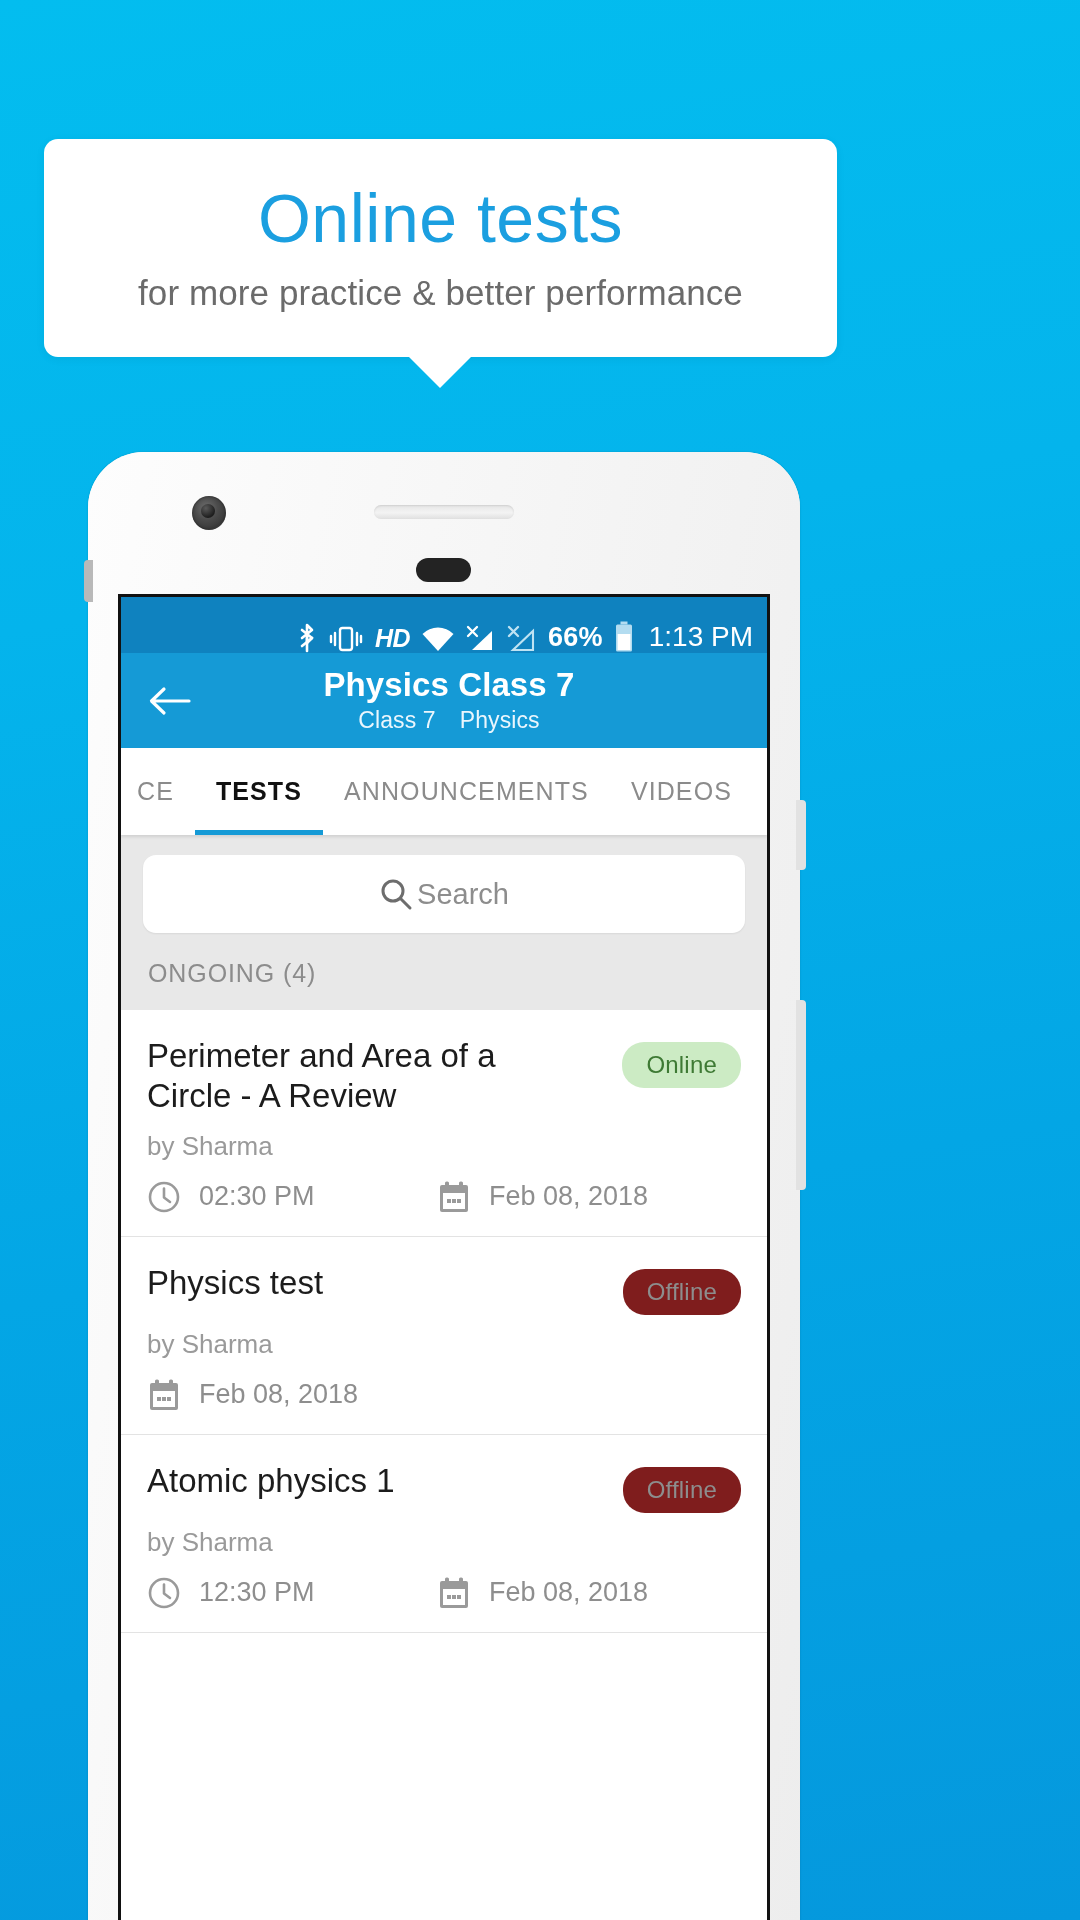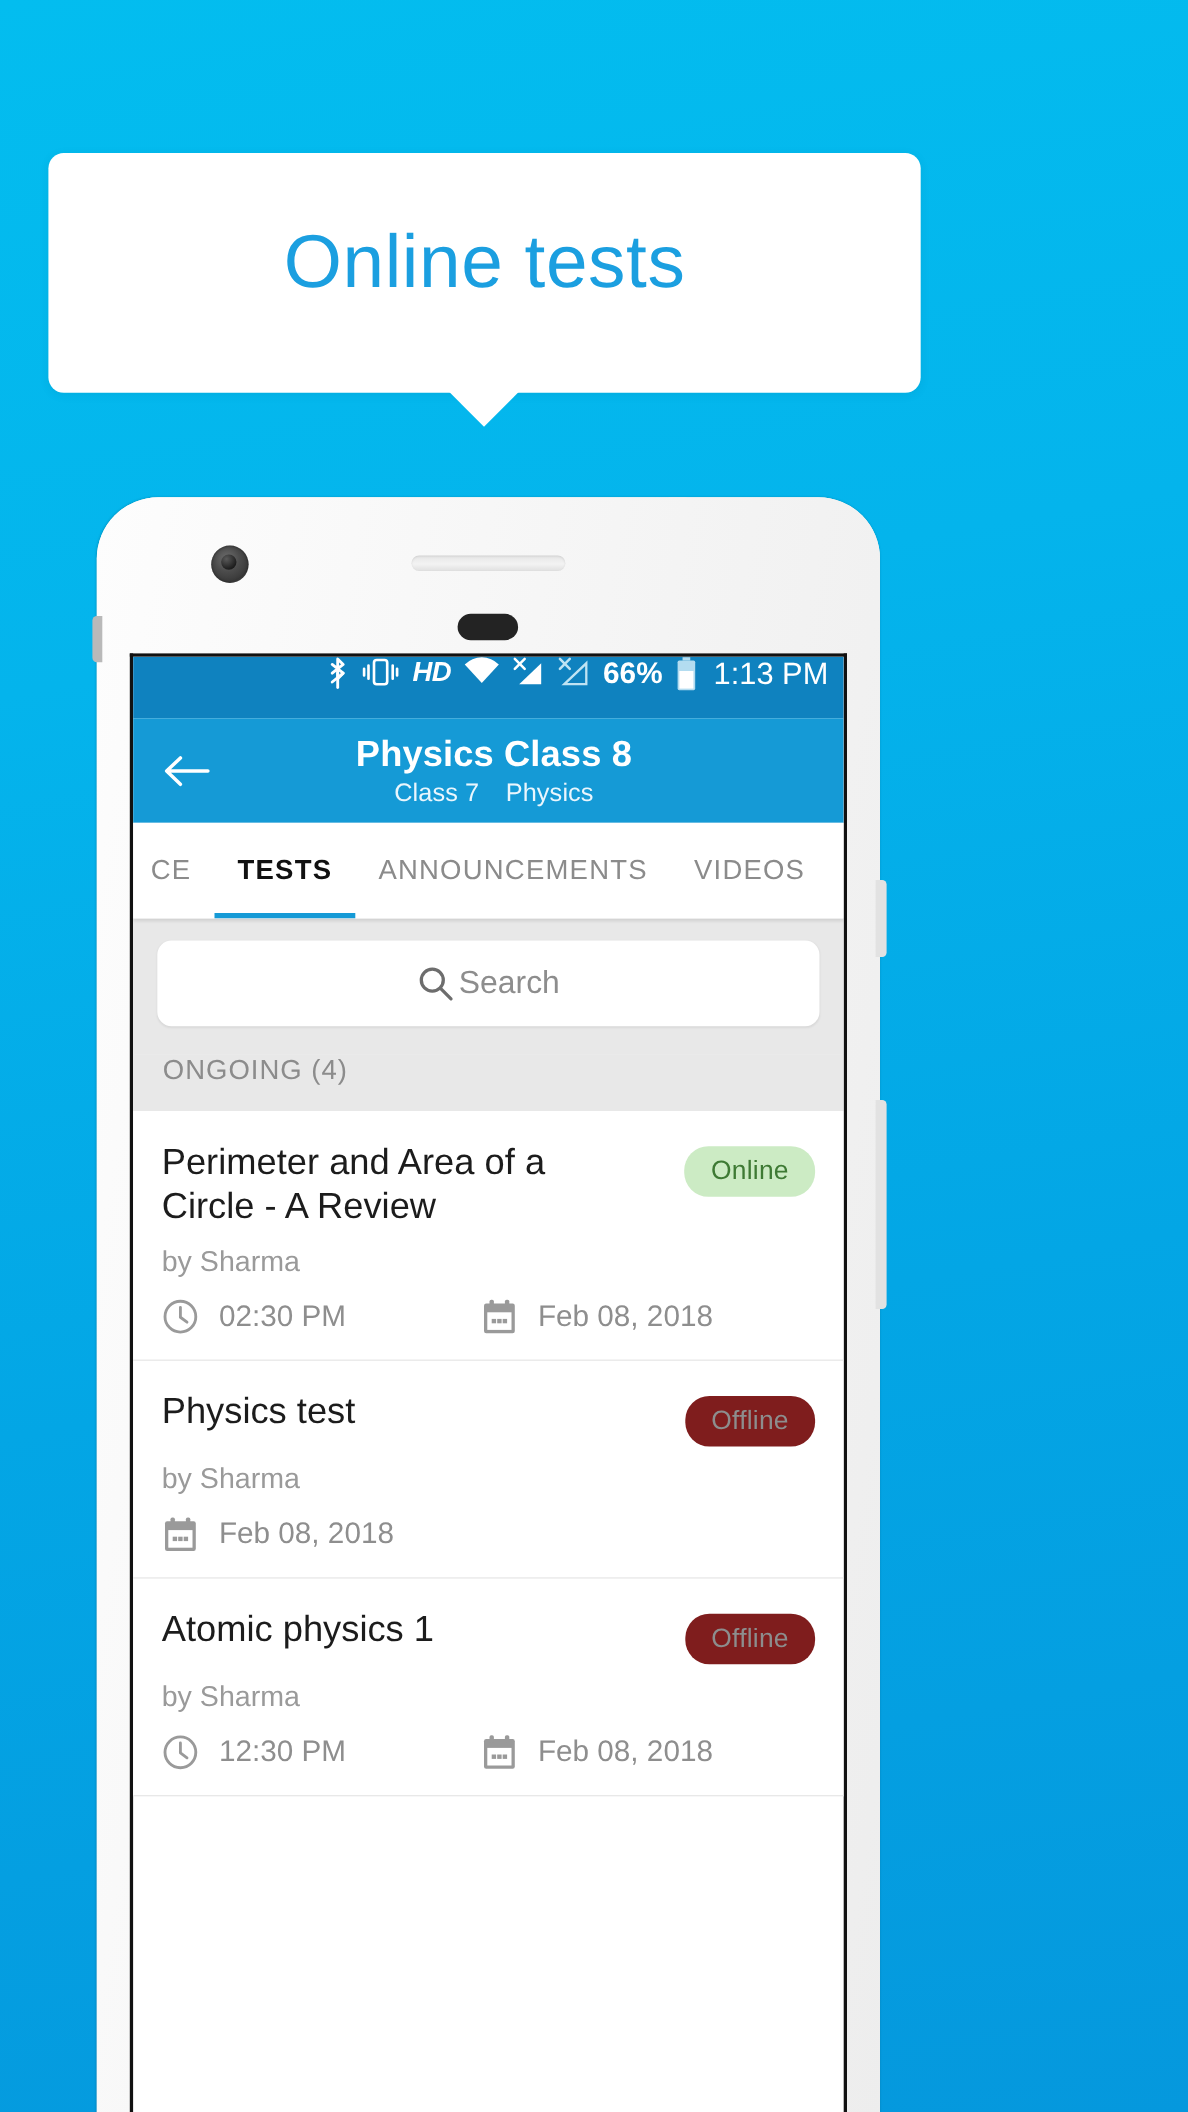"for more practice & better" div.callout-sub { html: none -> <div>for more practice &amp; better performance</div> }
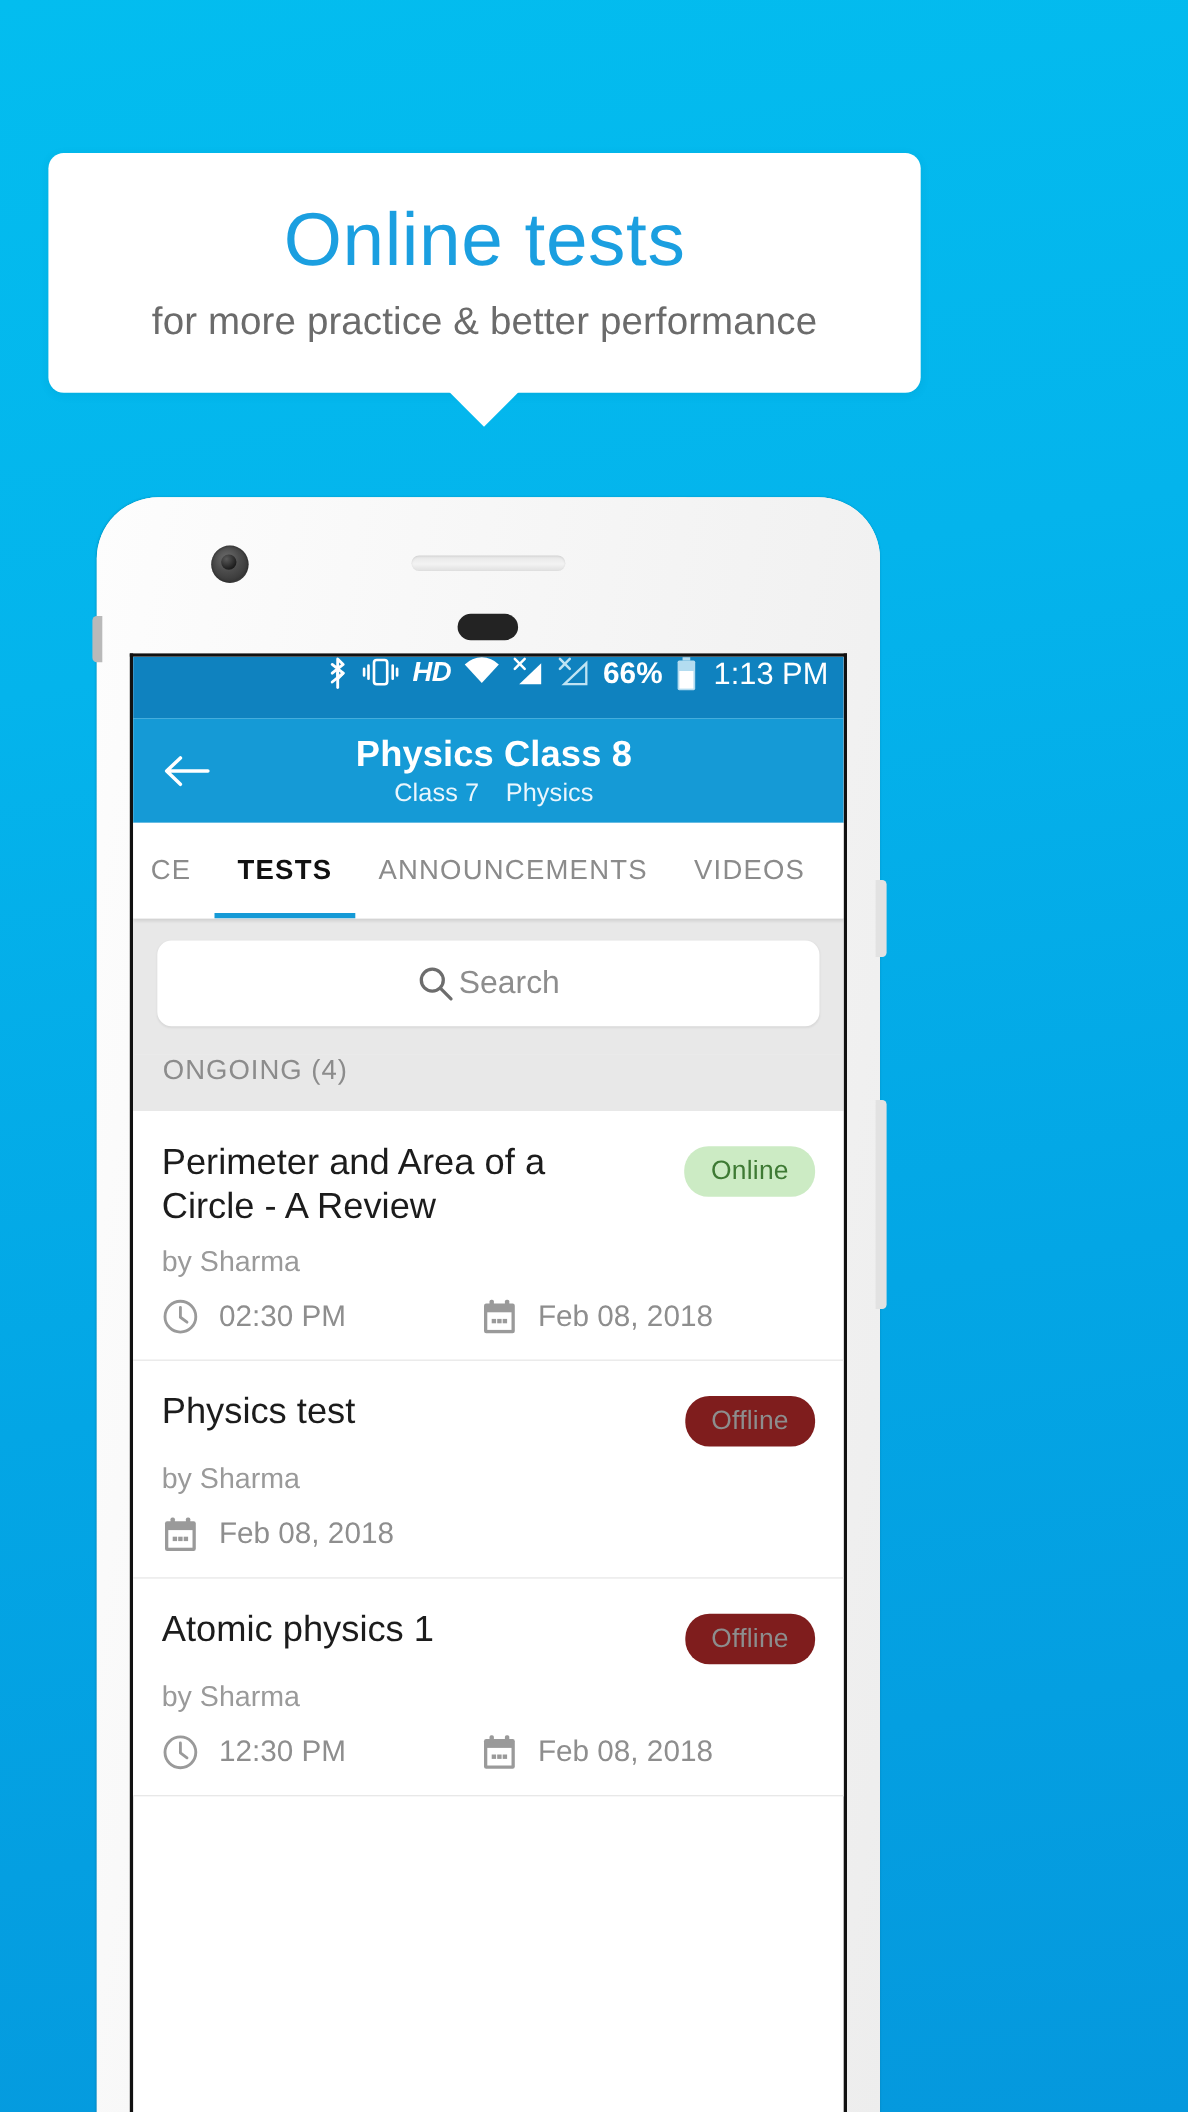"HD" .statusbar { align-items: flex-start -> flex-end }
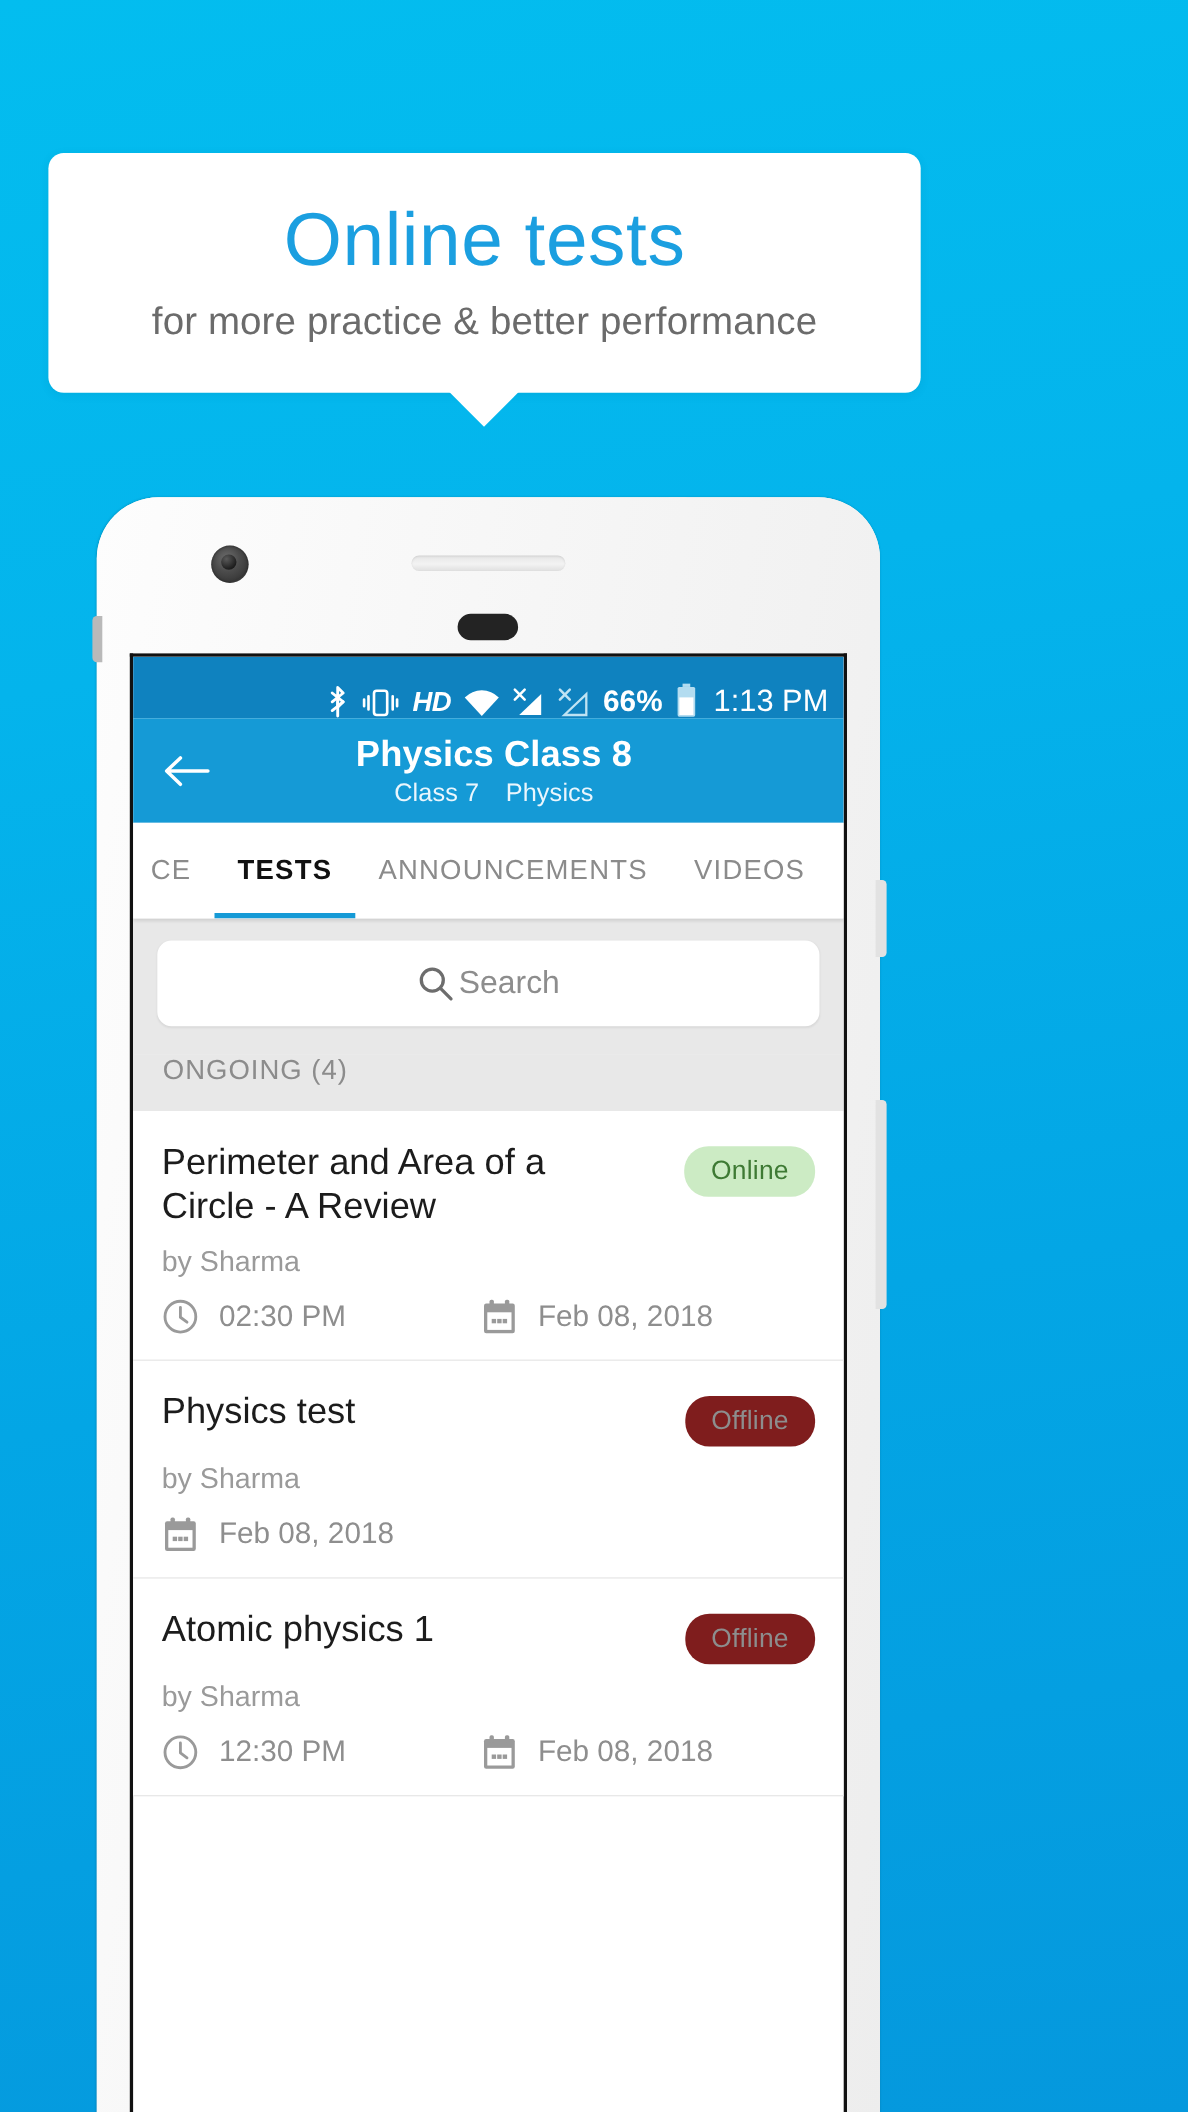"Physics Class 8" div.appbar-title { text: 8 -> 7 }
